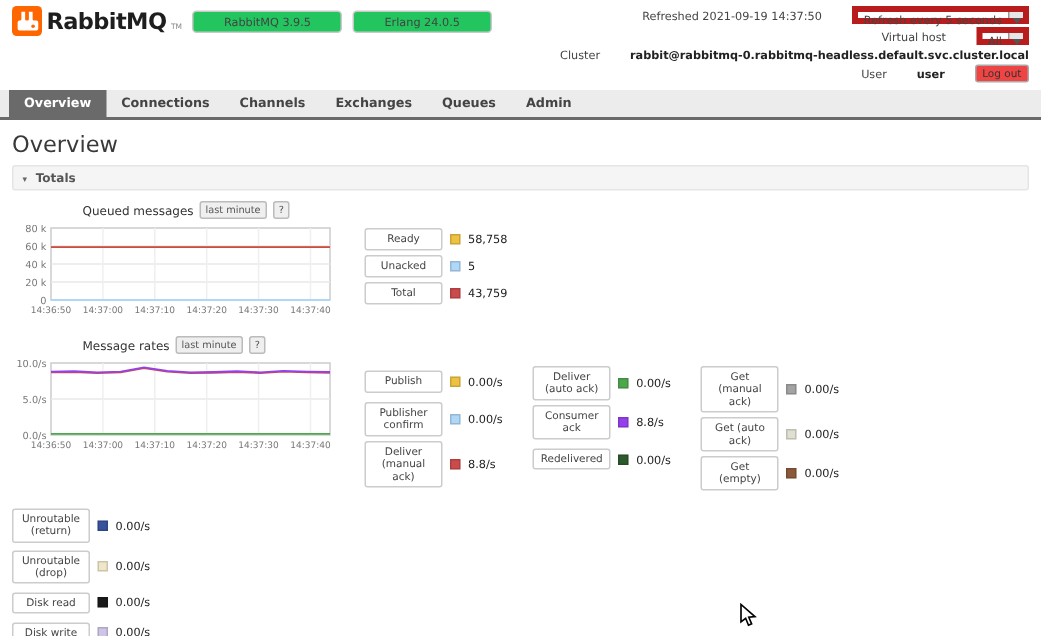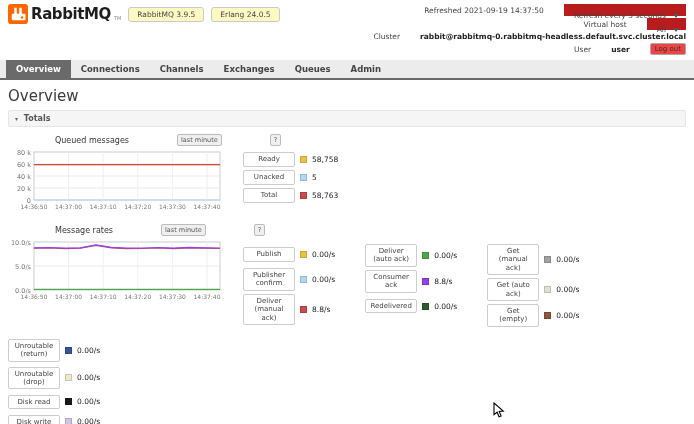"RabbitMQ 3.9.5" .badge { background: #fef9c3 -> #22c55e; padding: 2px 8px -> 2px 20px }
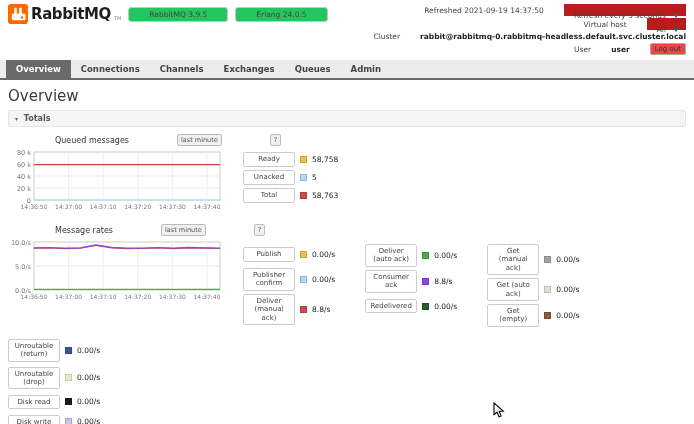"Refresh every 5 seconds" .select { border: 6px solid #b91c1c -> 4px solid #b91c1c }
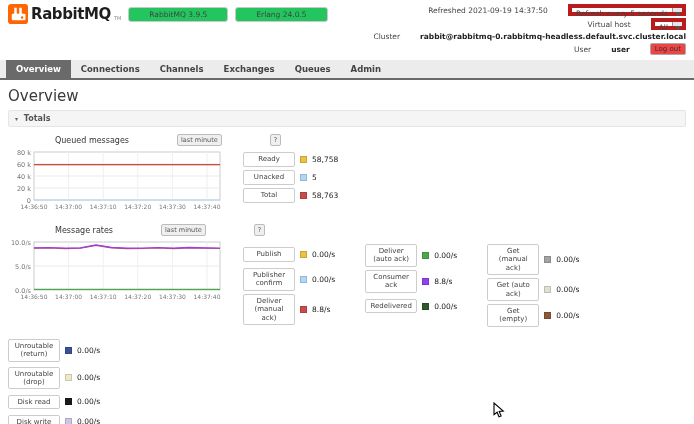"last minute" .mini-btn { margin-left: 44px -> none }
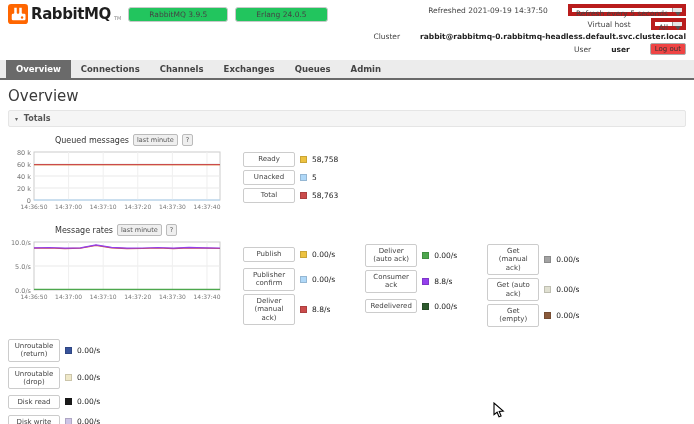"58,763" span.lval { text: 58,763 -> 43,759 }
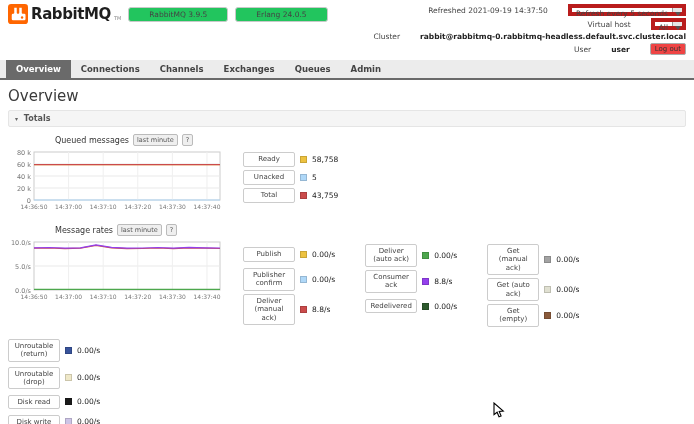"Publish" .rates-legends { gap: 30px -> 20px }
